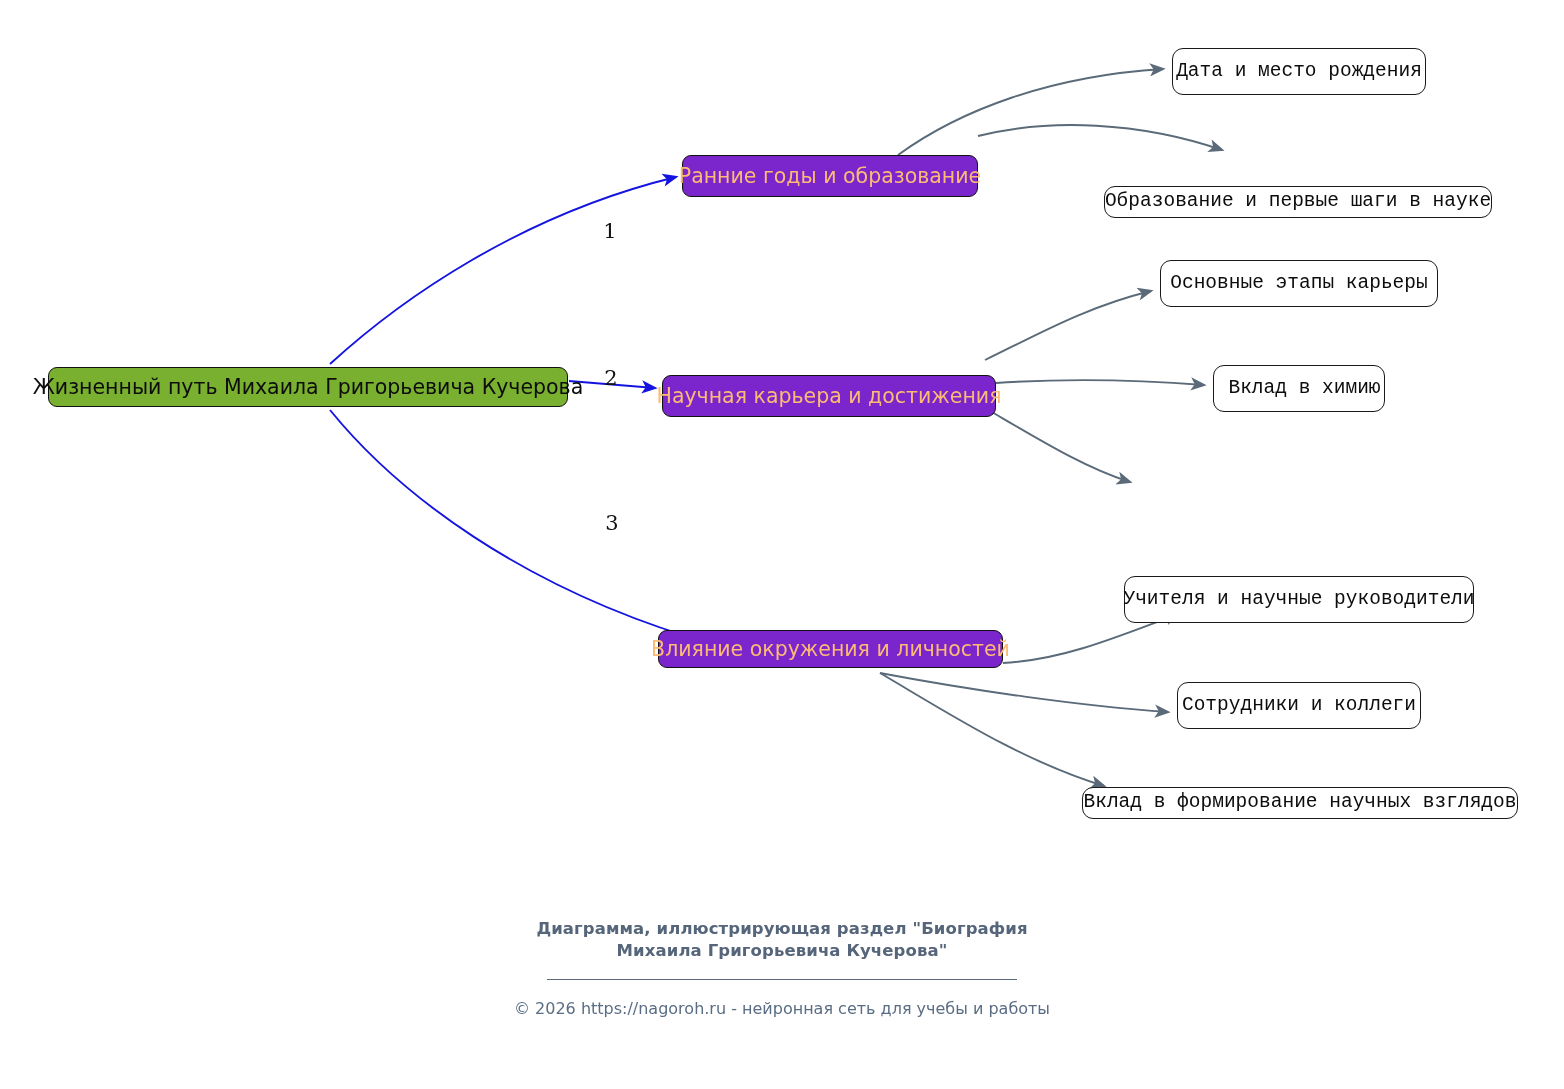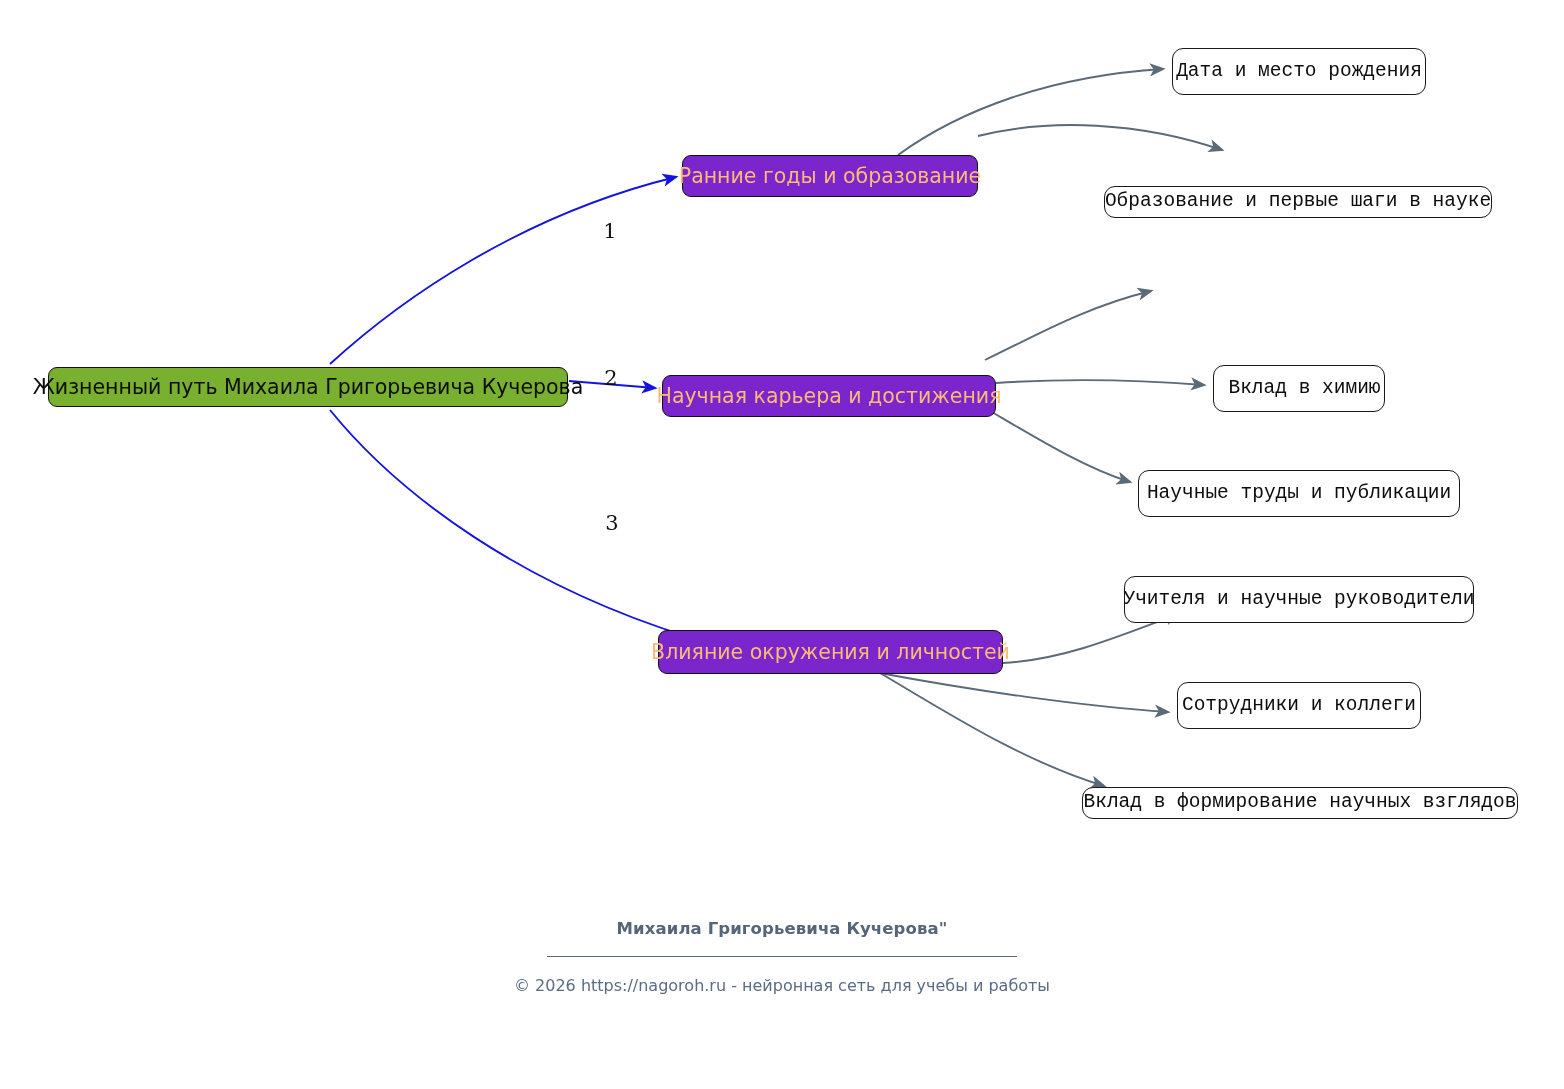"Основные этапы карьеры" div.node { html: none -> <div> <span>Основные этапы карьеры</span> </div> }
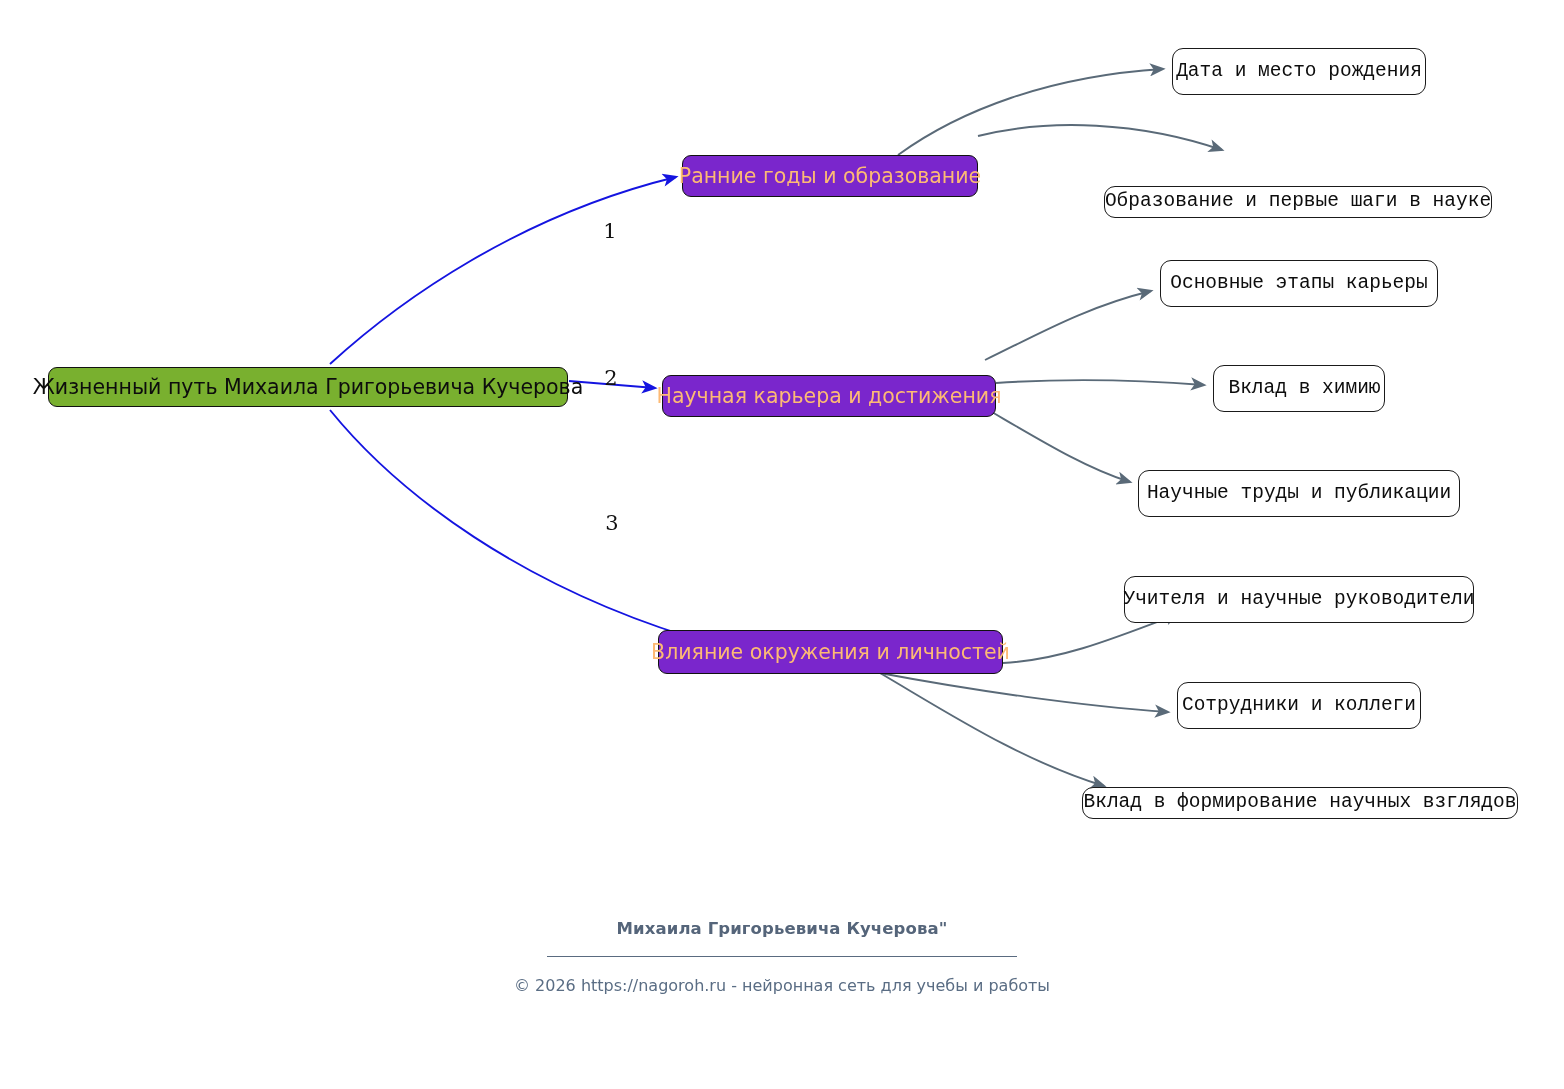"Научные труды и публикации" div.node { html: <div> <span>Научные труды и публикации</span> </div> -> none }
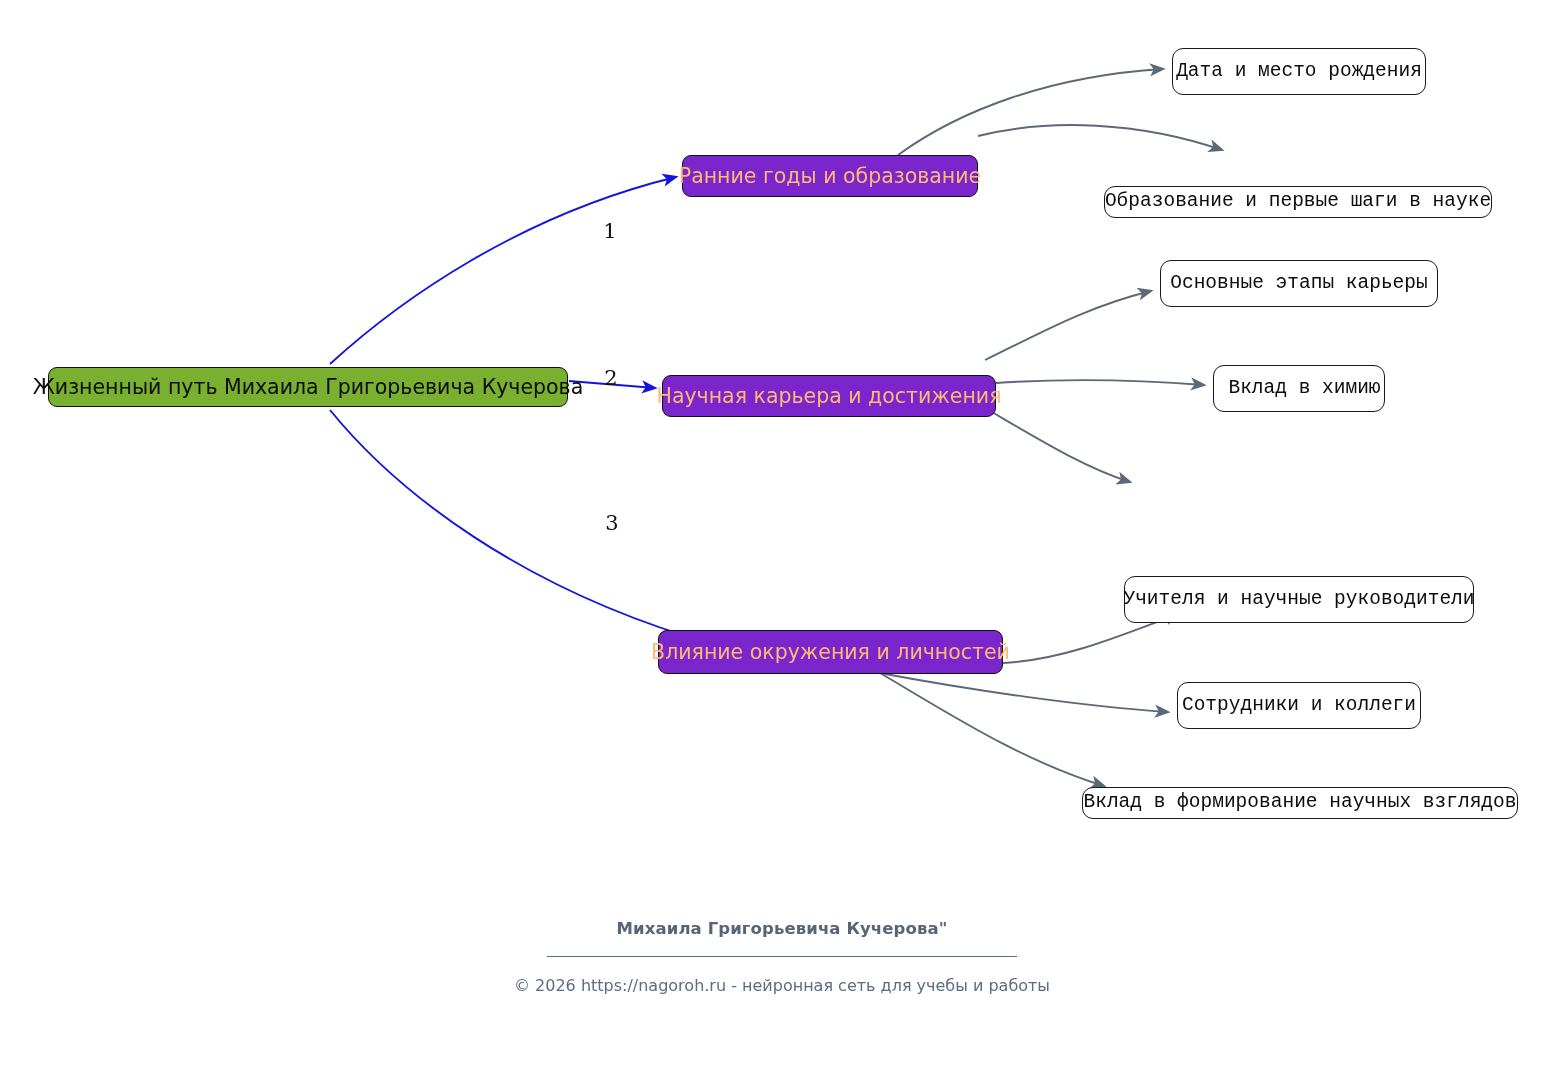"Влияние окружения и личностей" div.node { height: 44px -> 38px }
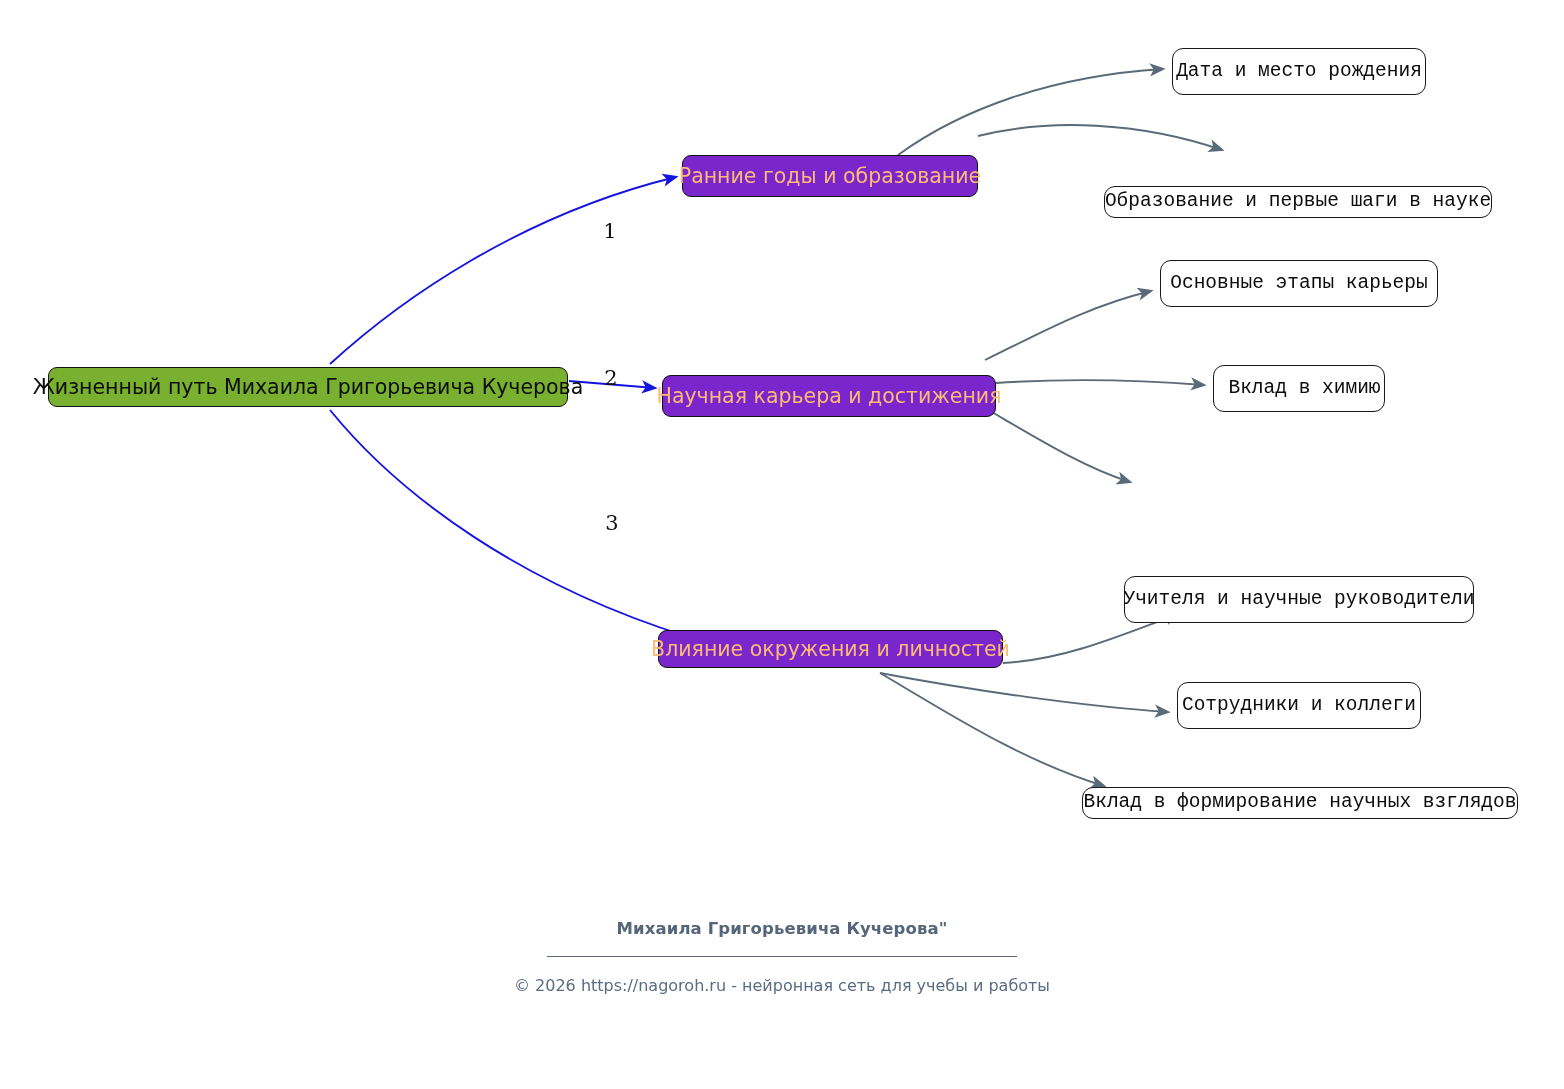"Диаграмма, иллюстрирующая раздел" div { html: none -> <div>Диаграмма, иллюстрирующая раздел "Биография</div> }
